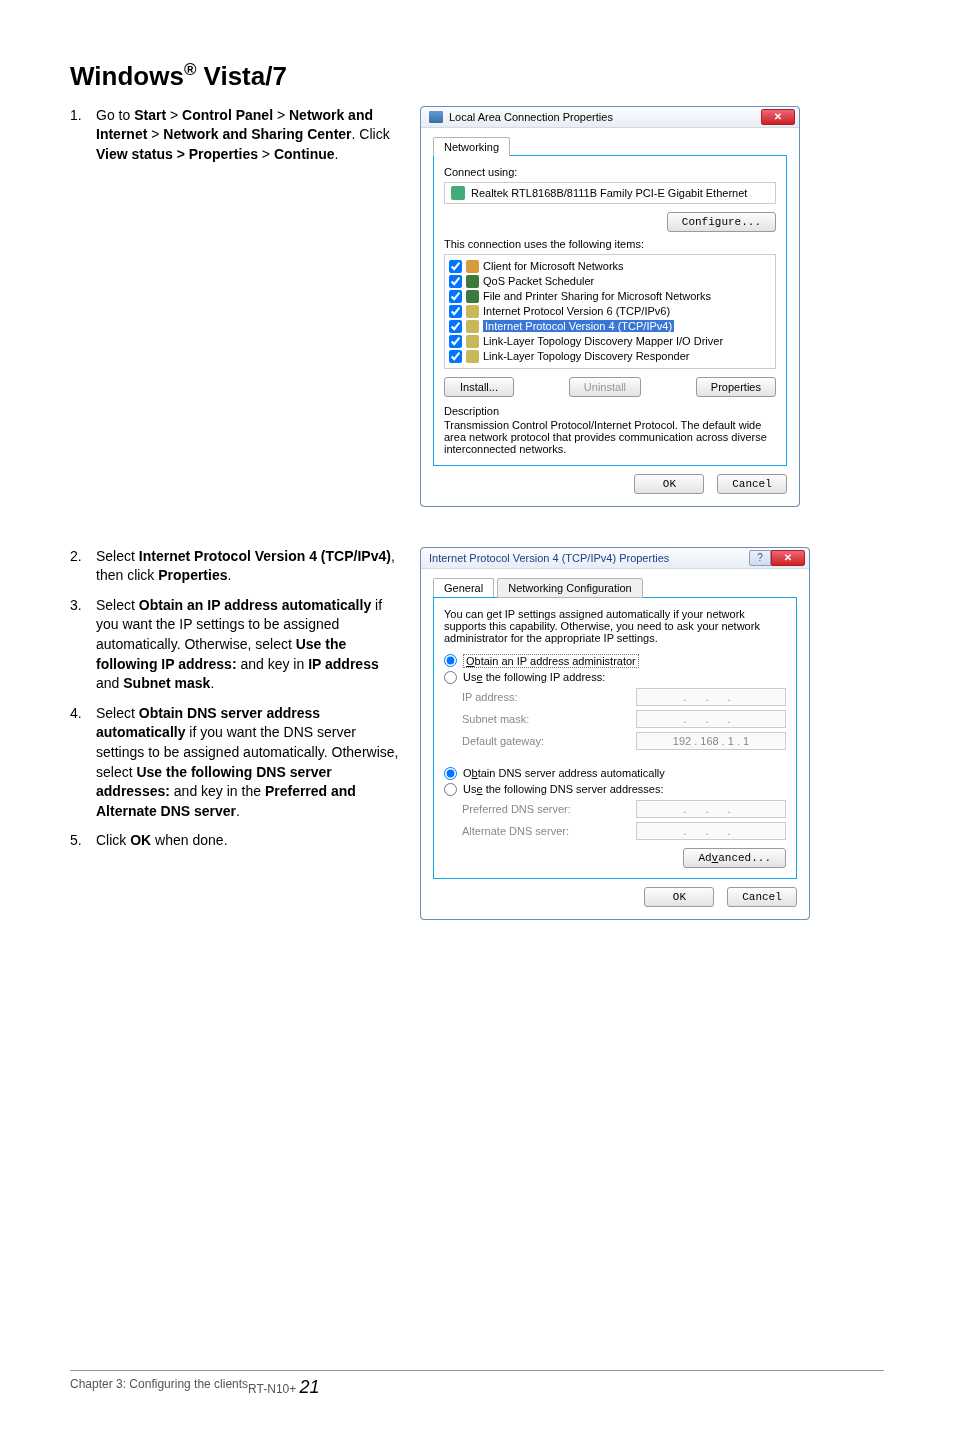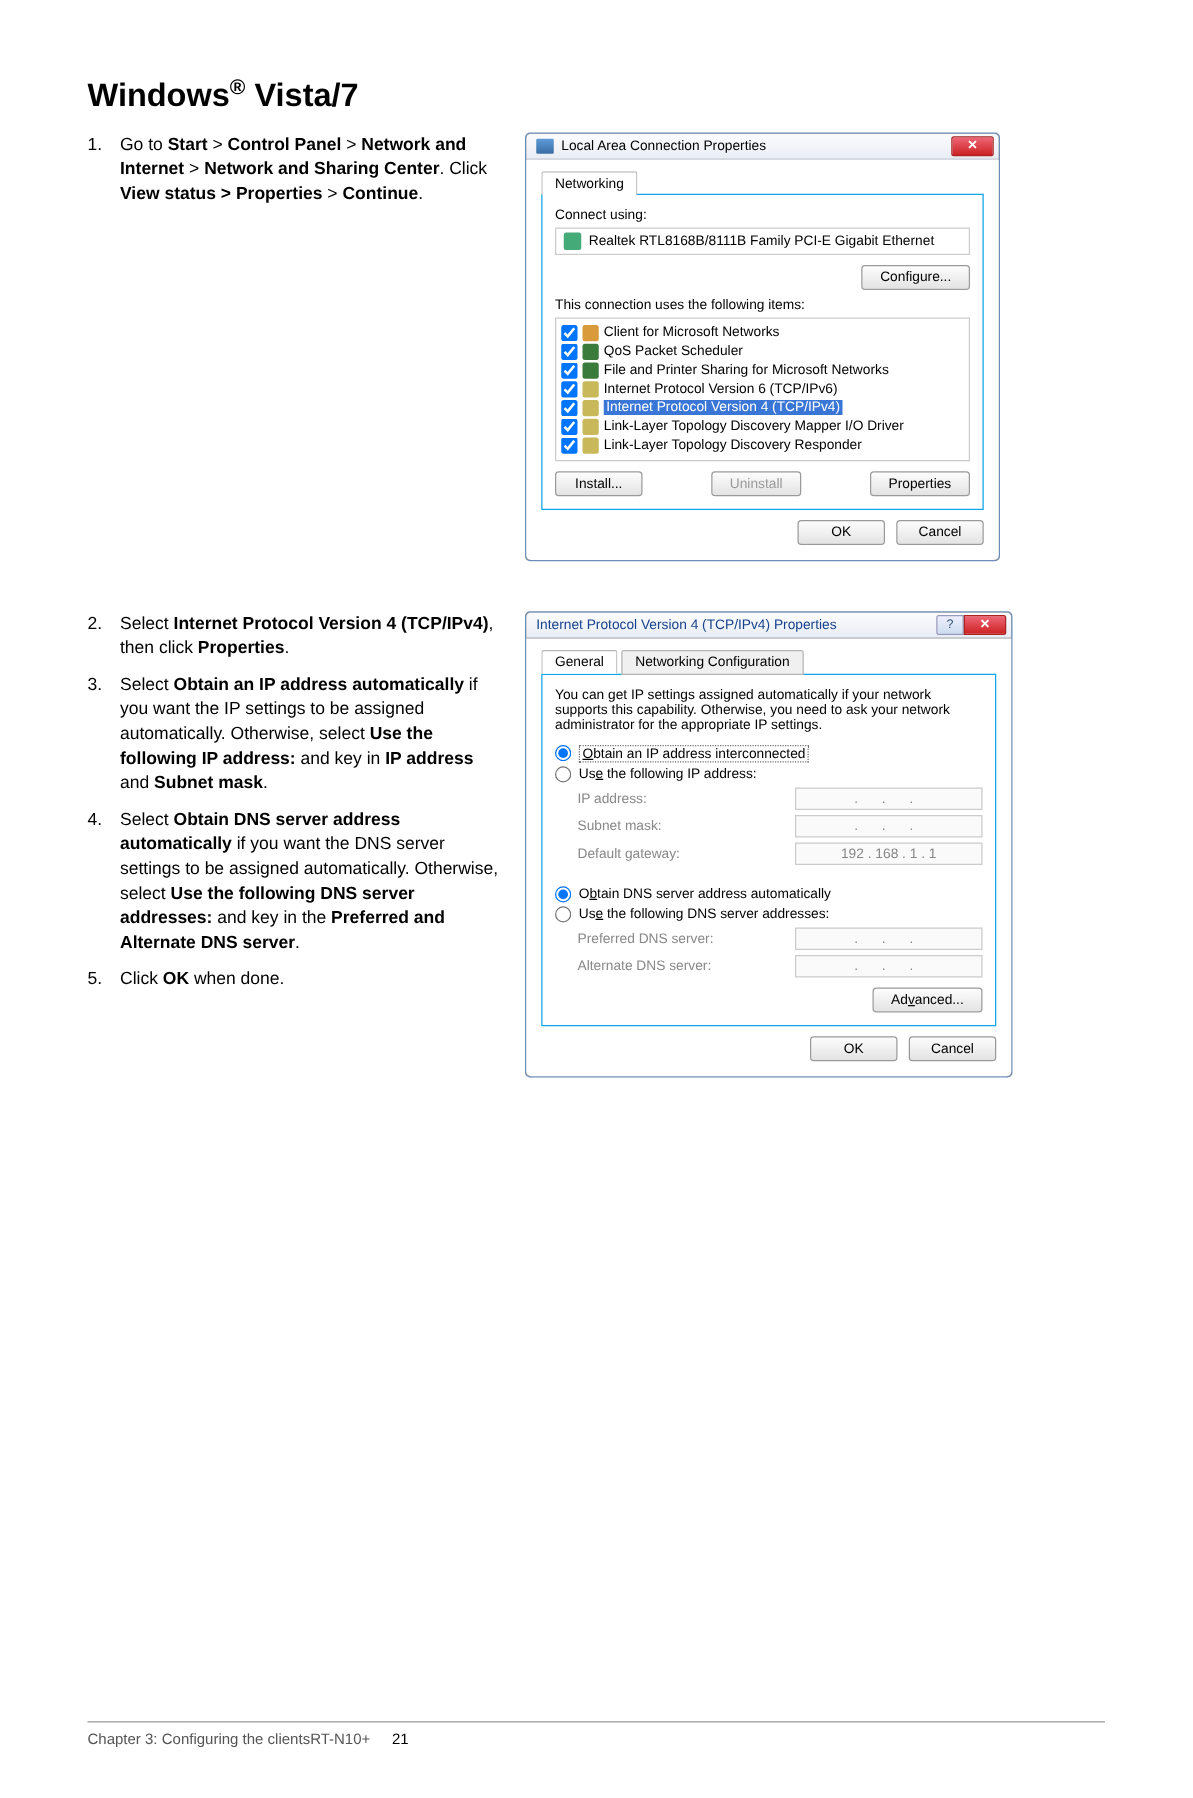"Configure..." .btn-row { font-family: none -> Liberation Mono, monospace }
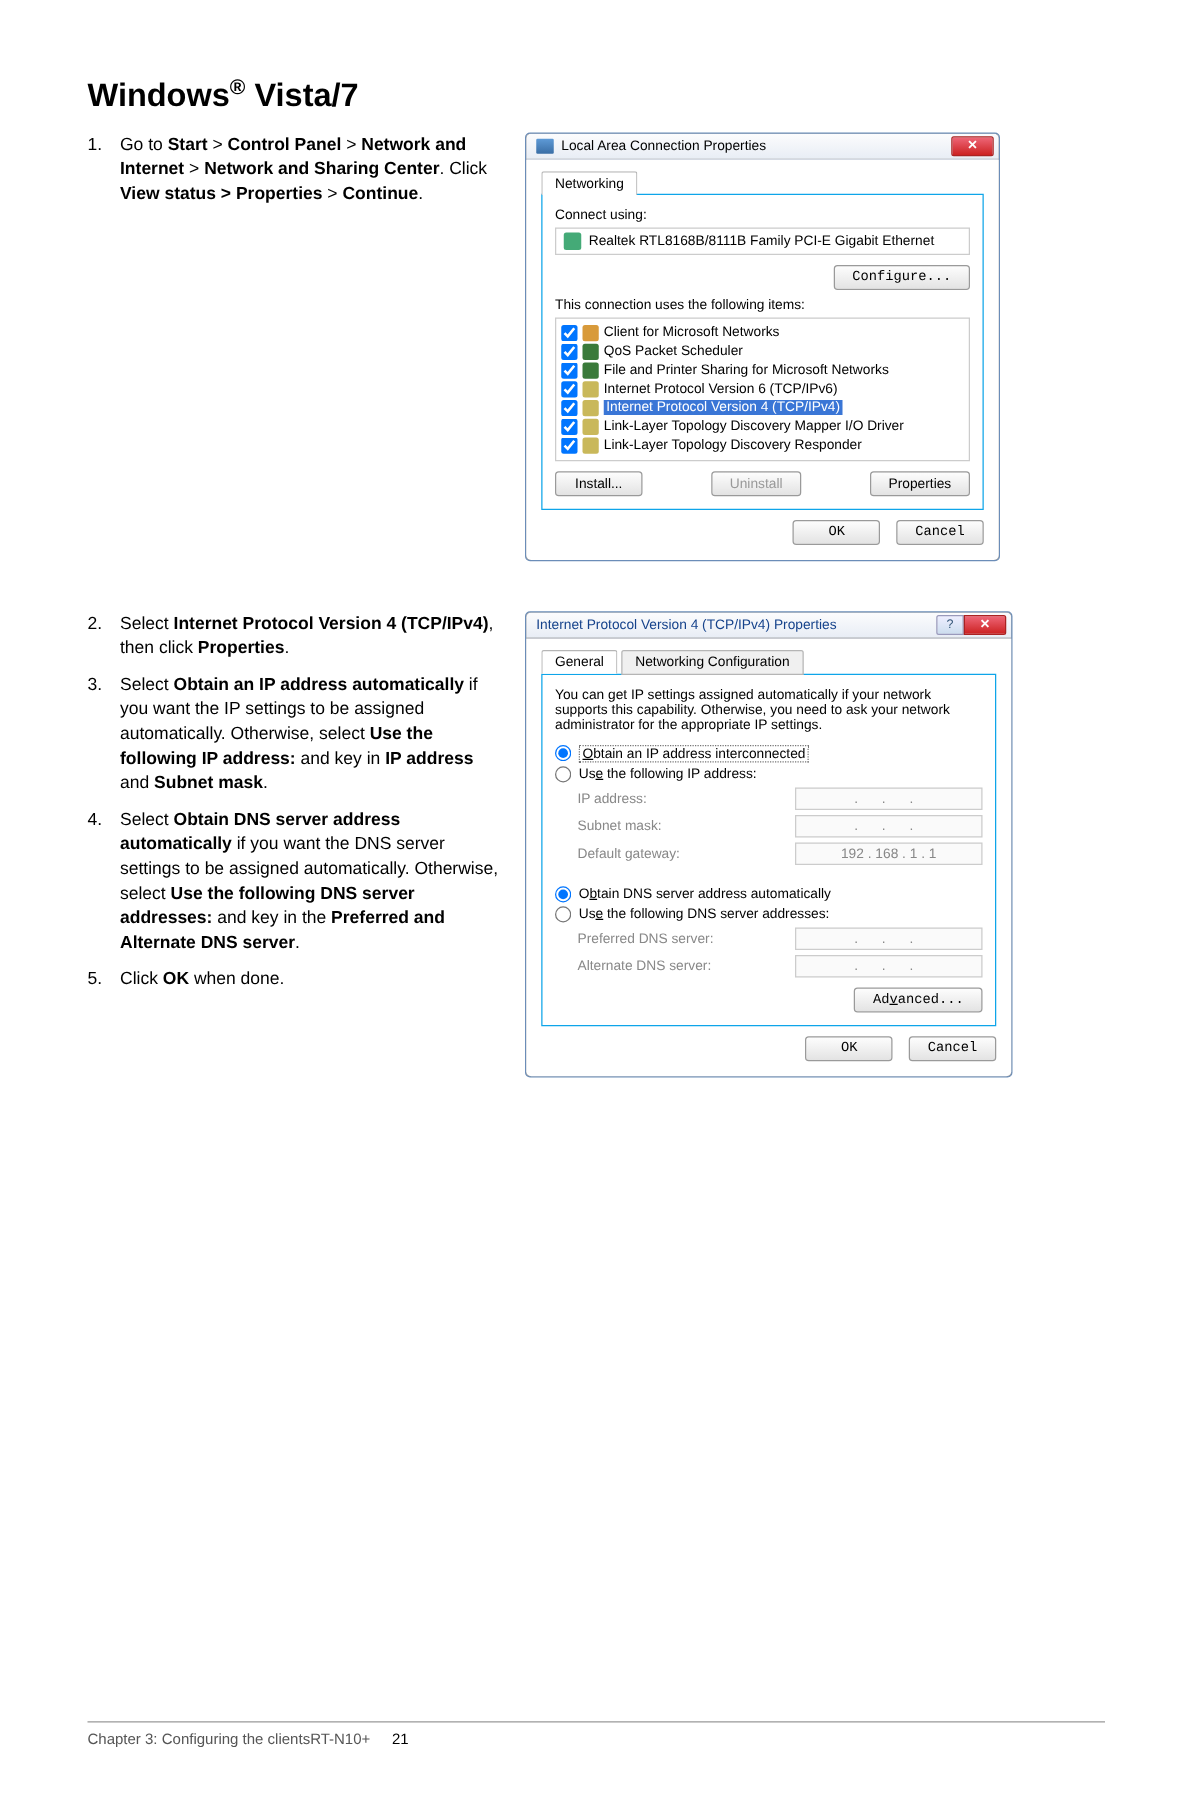"Description" div.desc-box { html: none -> <div> <div>Description</div> <div>Transmission Control Protocol/Internet Protocol. The default wide area network protocol that provides communication across diverse interconnected networks.</div> </div> }
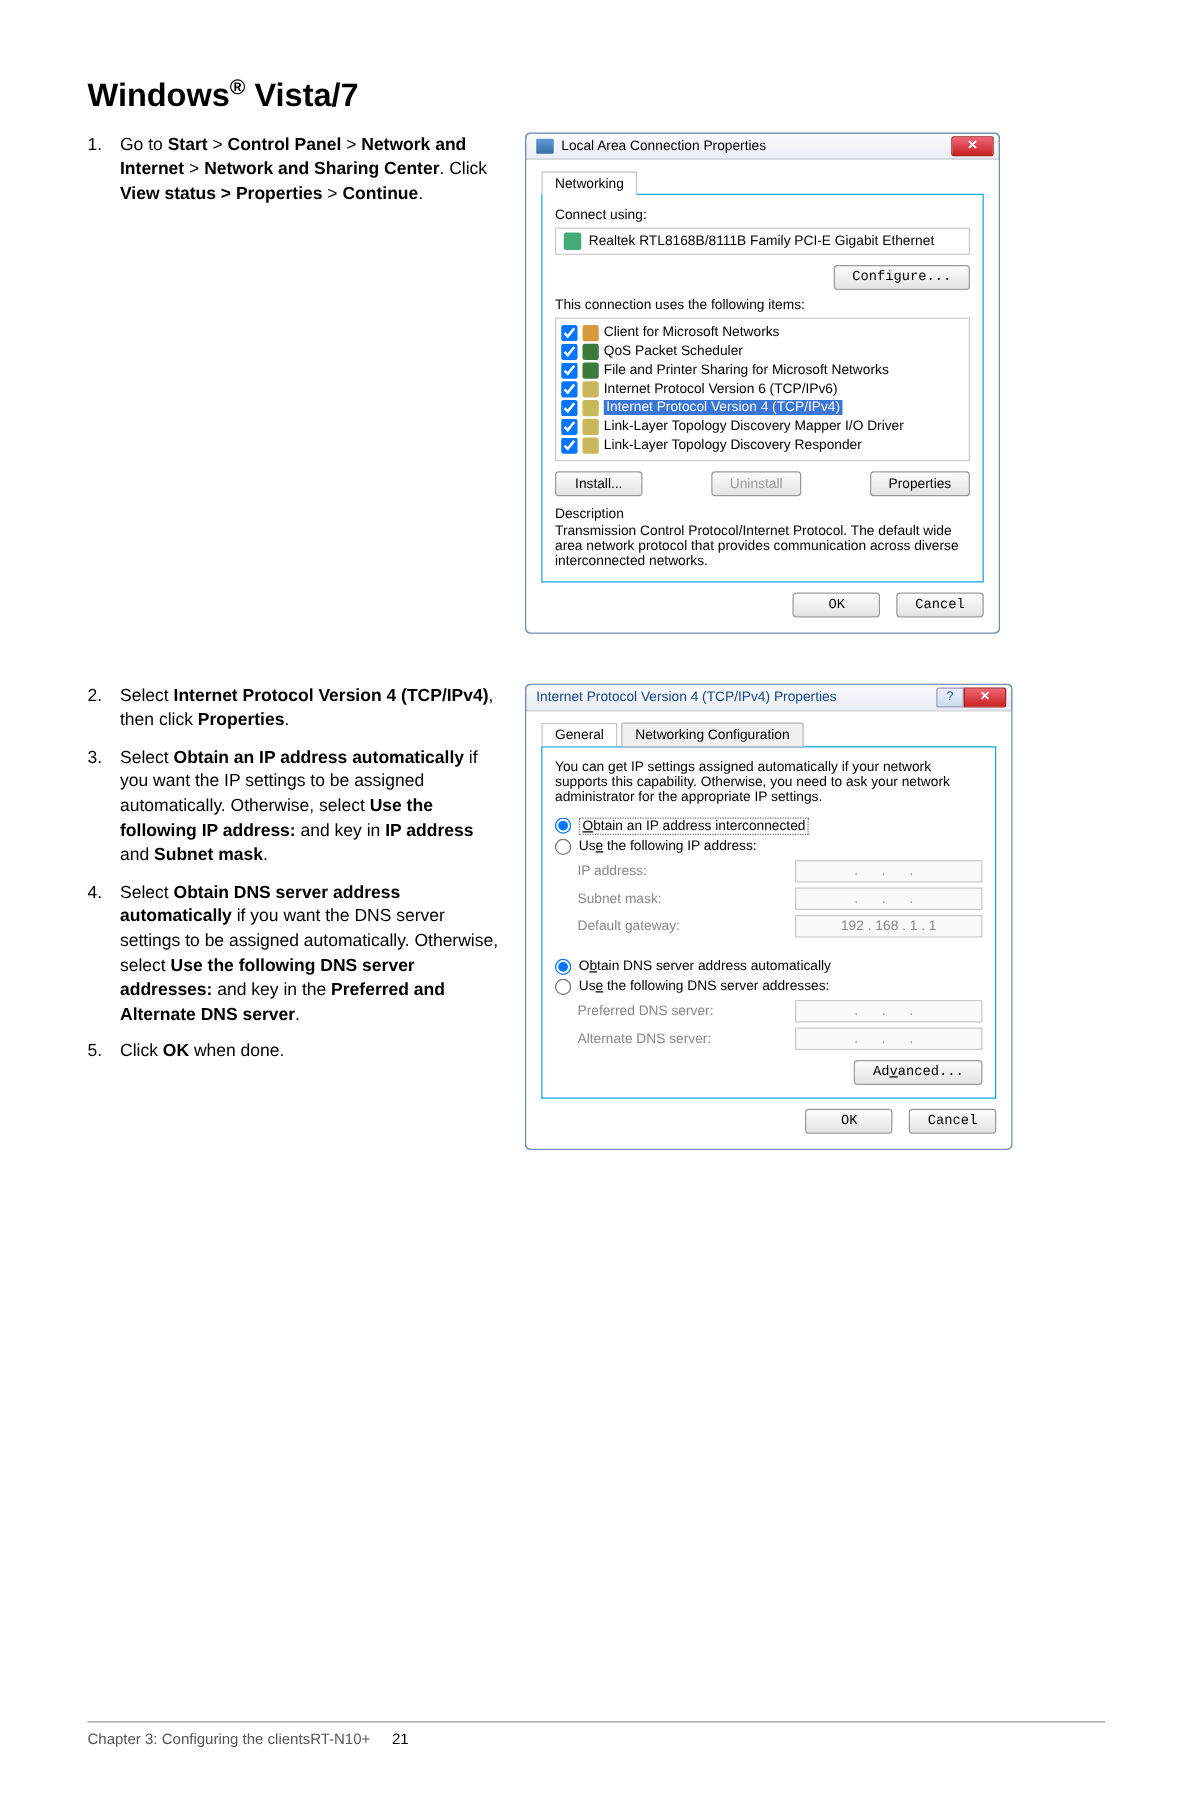"btain an IP address interconnected" span { text: interconnected -> administrator }
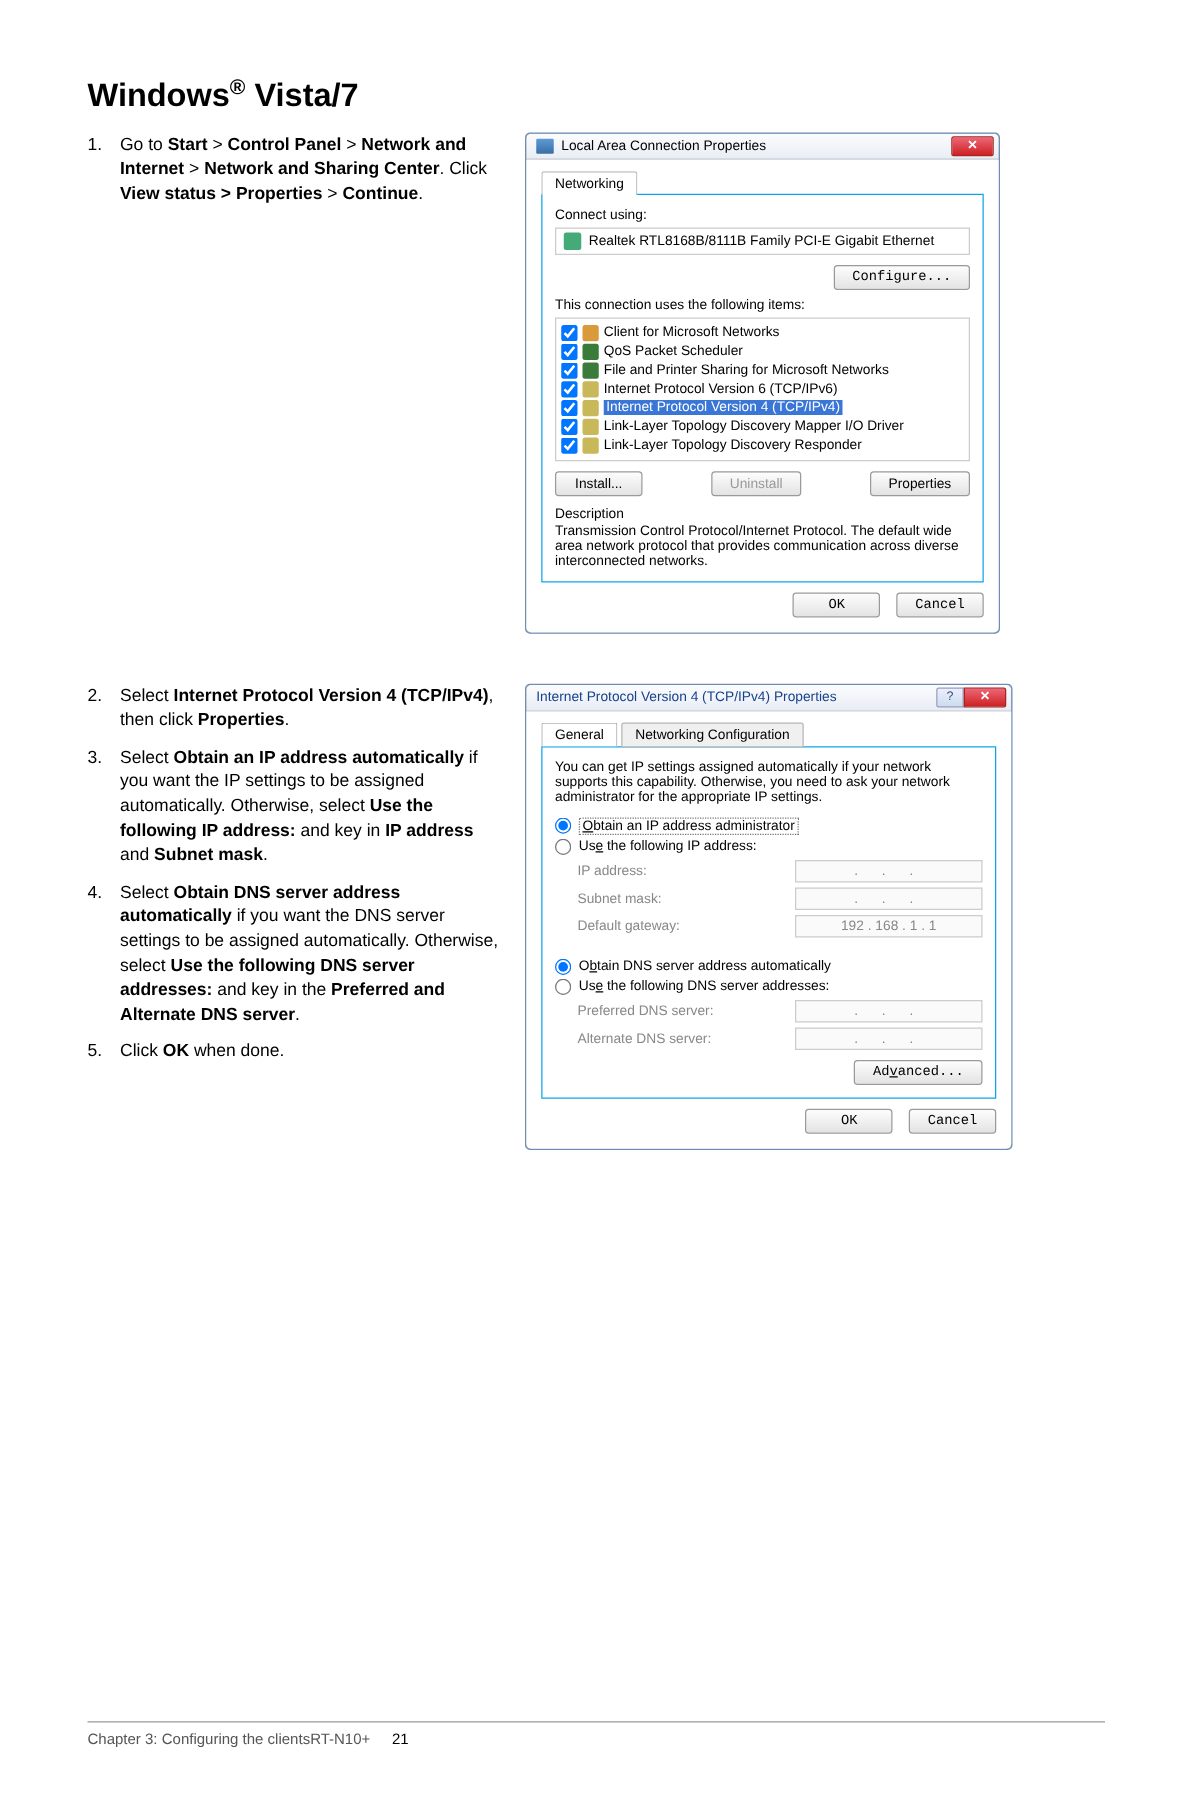"21" .footer .pnum { font-size: 12px -> 18px; font-style: none -> italic; margin-left: 14px -> none }
